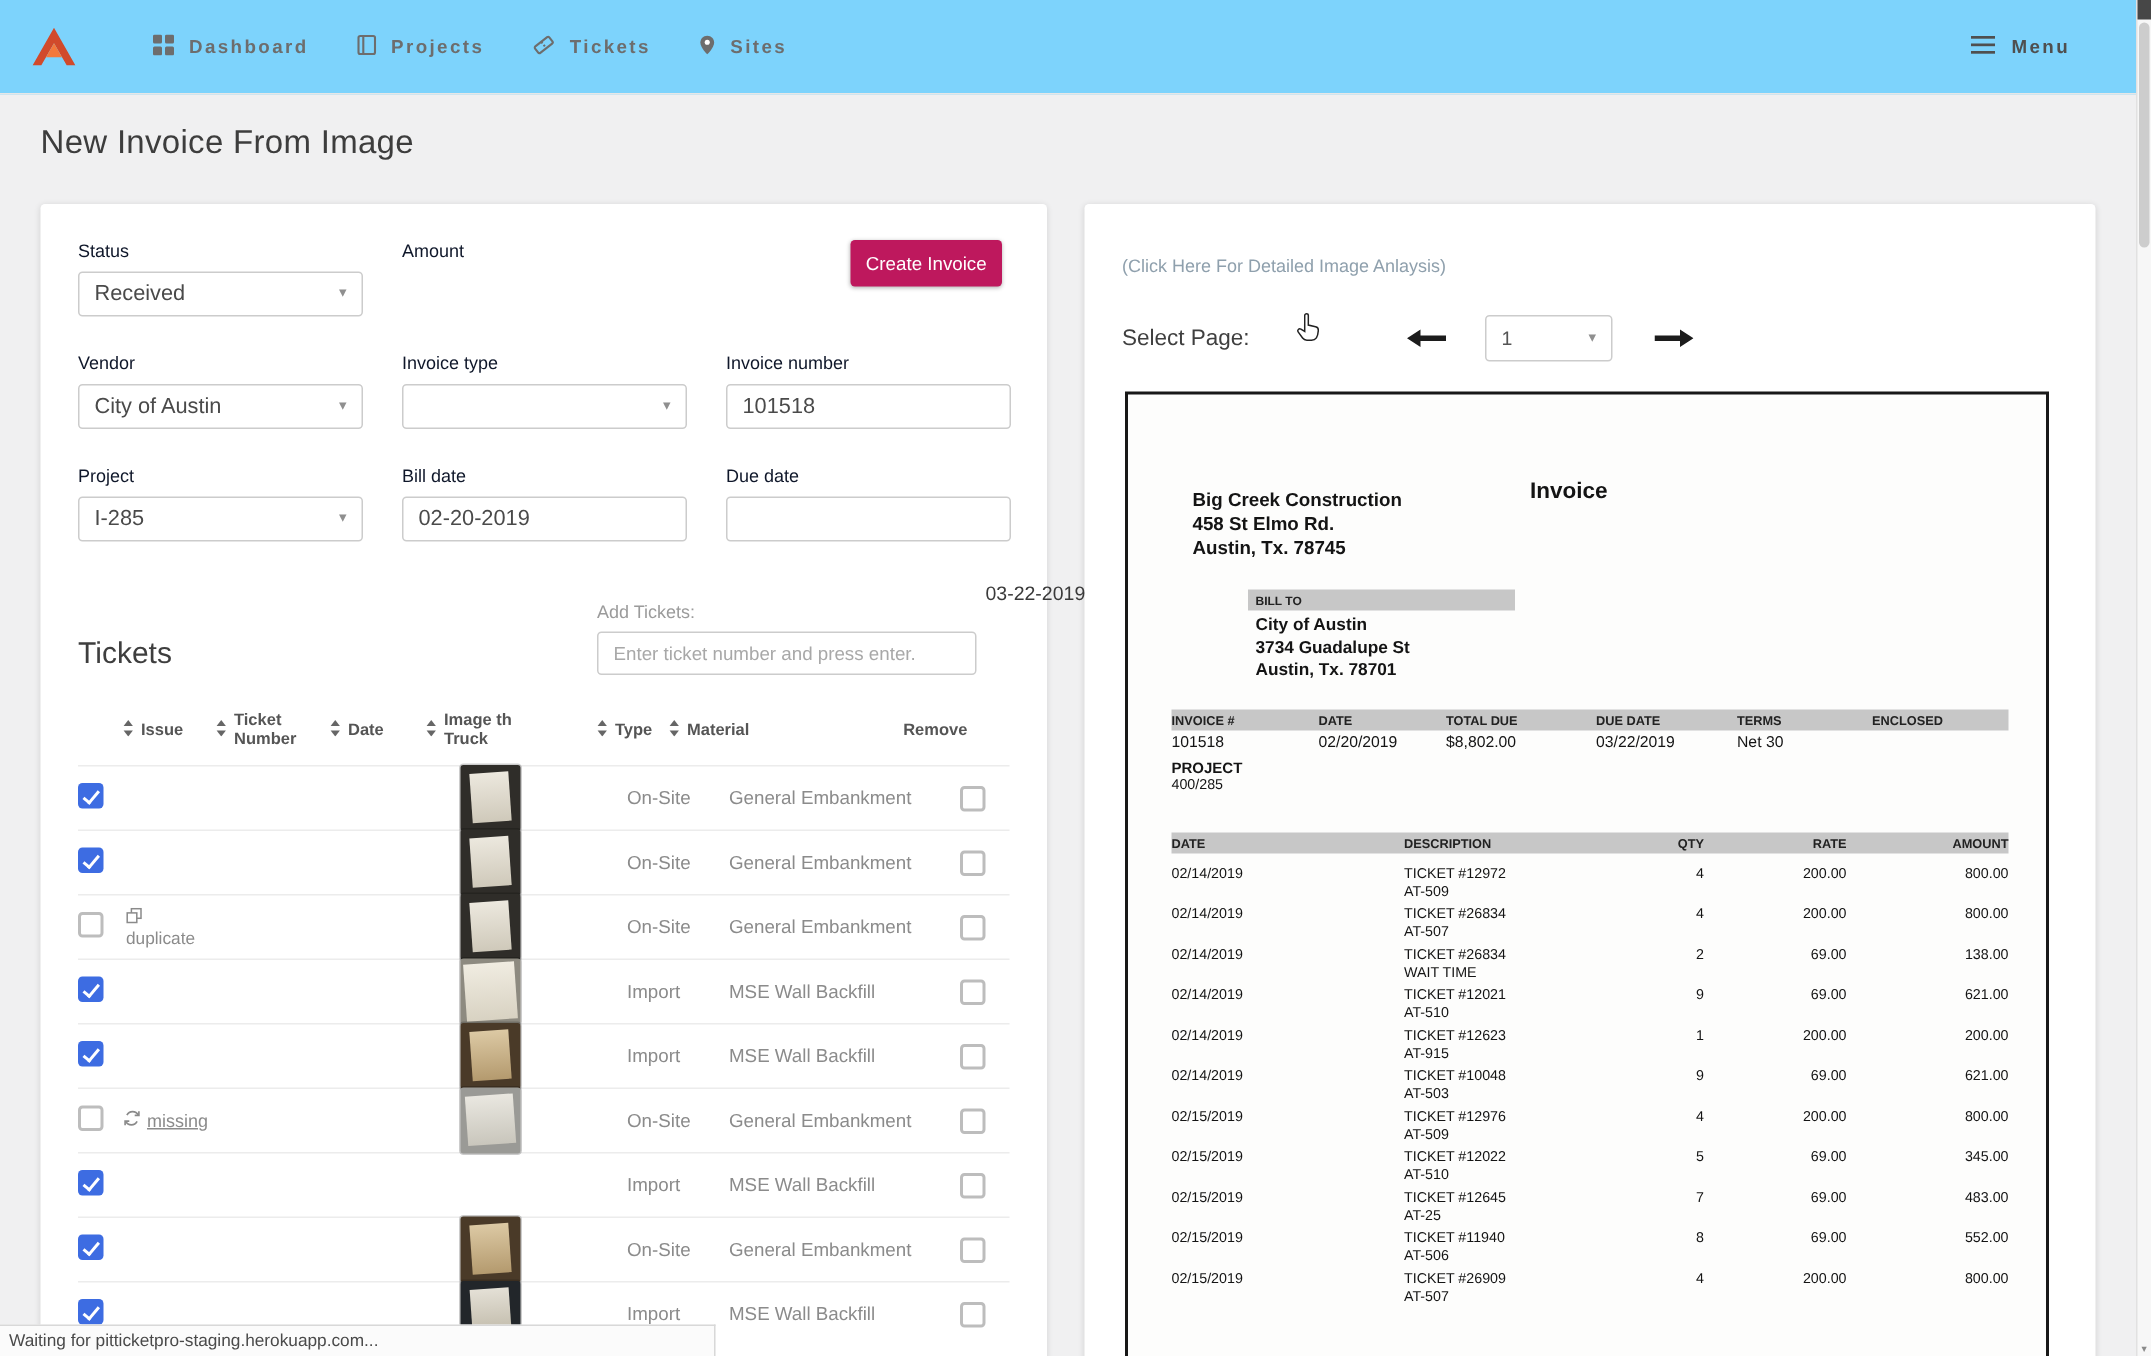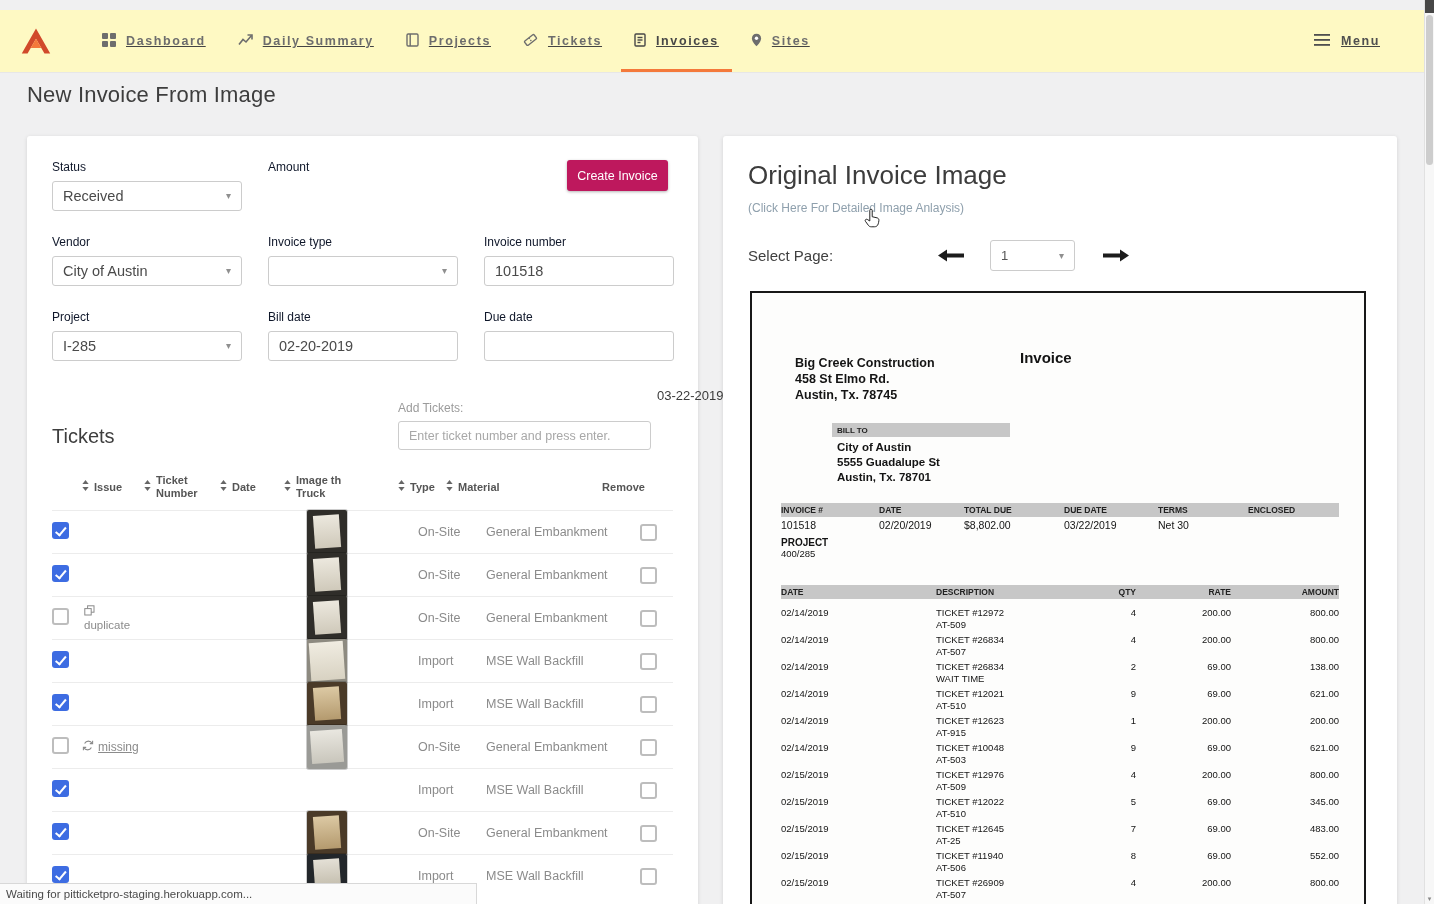"Dashboard" .navbar { background: #fef9c3 -> #7dd3fc; text-decoration: underline -> none; top: 10px -> 0 }
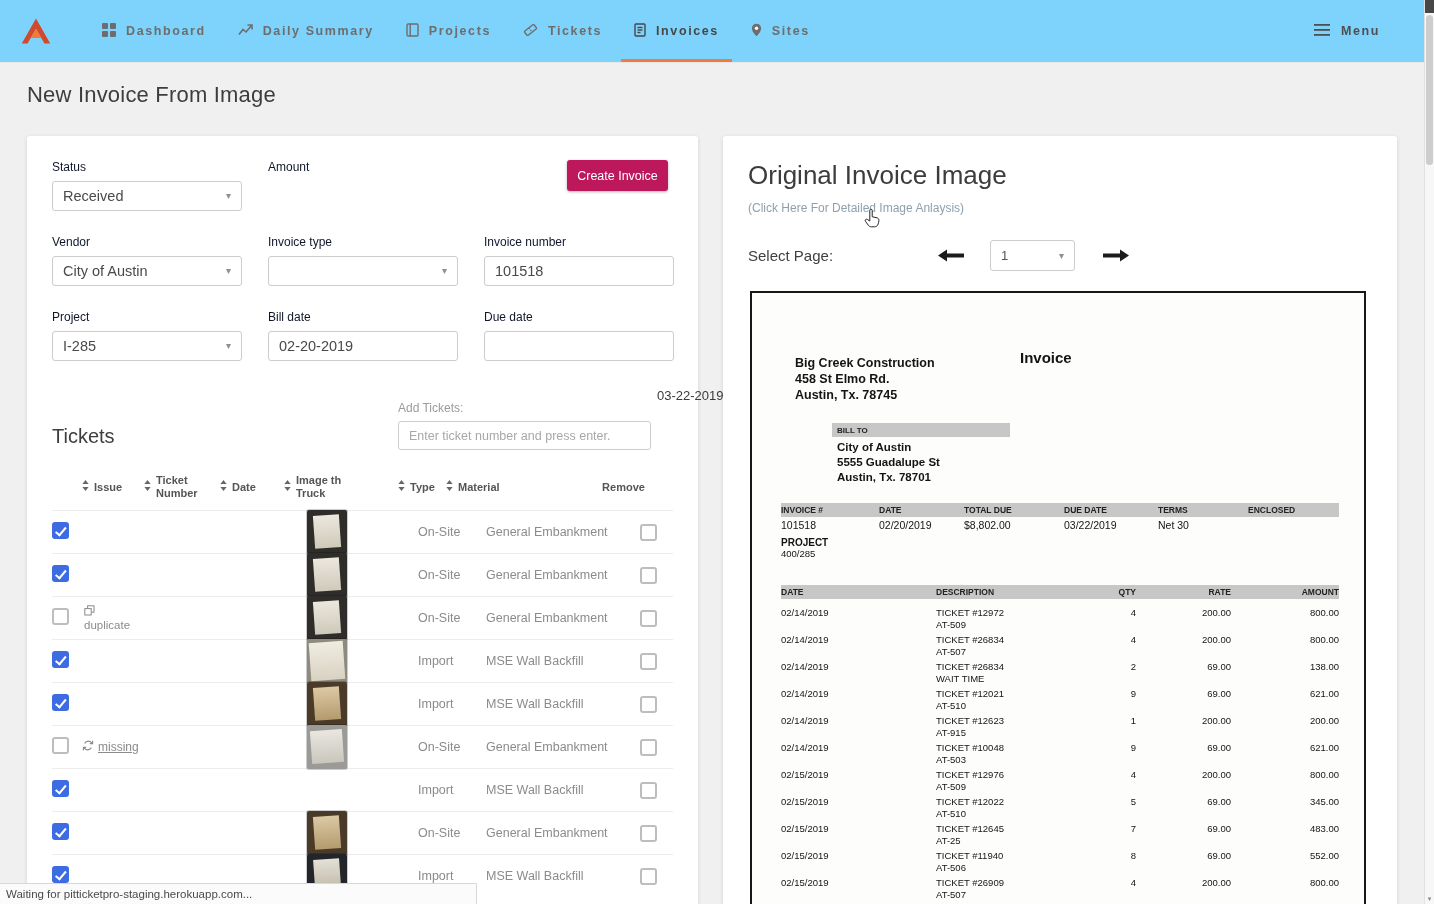"Daily Summary" a.nav-item { html: <a> <span> <svg> <polyline></polyline> <path></path> </svg> </span> <span>Daily Summary</span> </a> -> none }
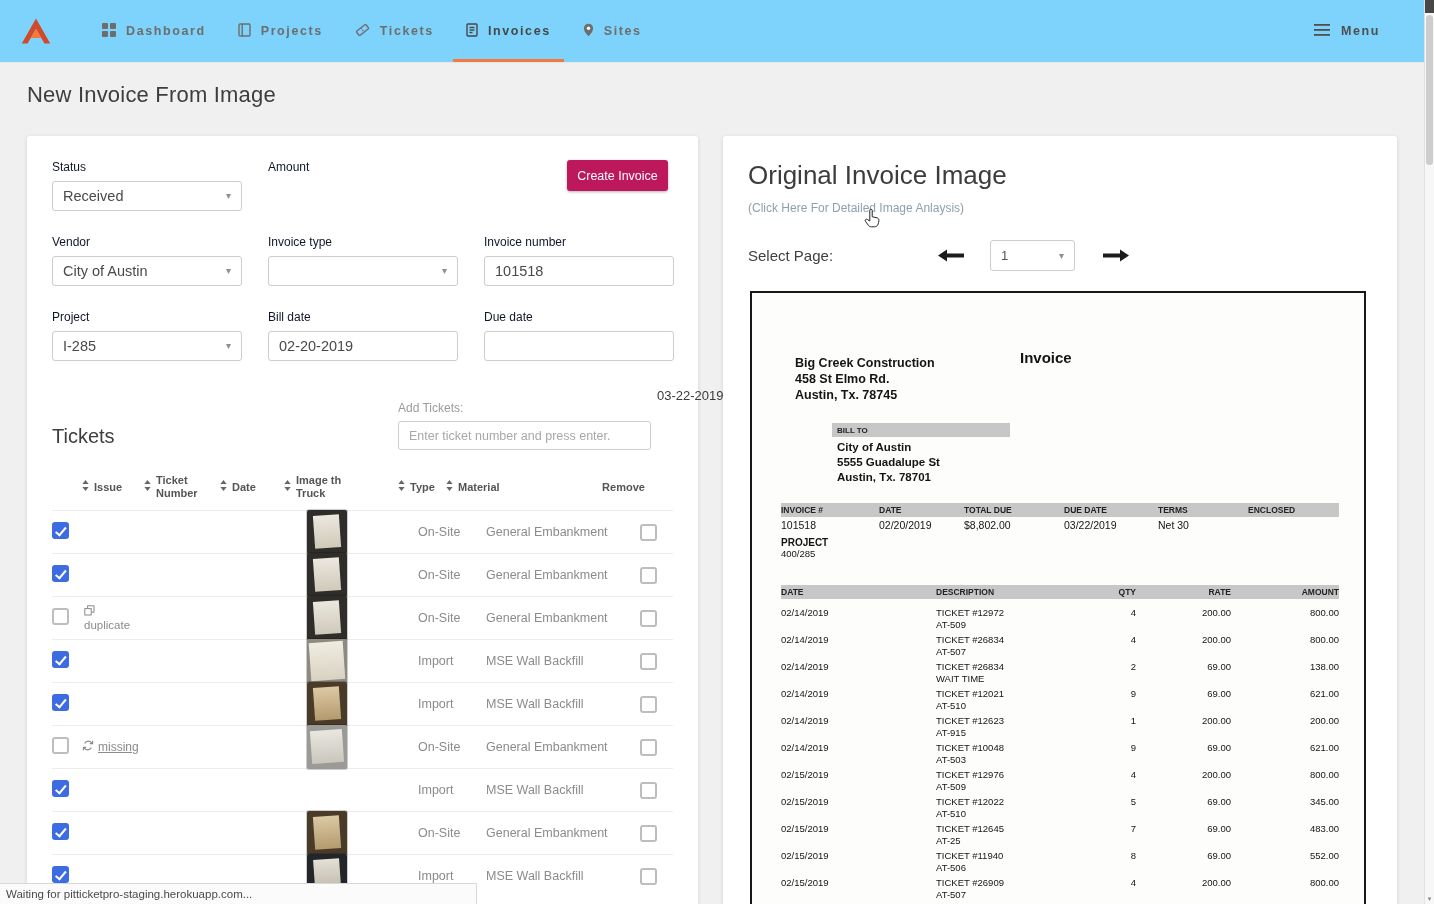"Invoices" a.nav-item { html: <a> <span> <svg> <rect></rect> <line></line> <line></line> <line></line> </svg> </span> <span>Invoices</span> </a> -> none }
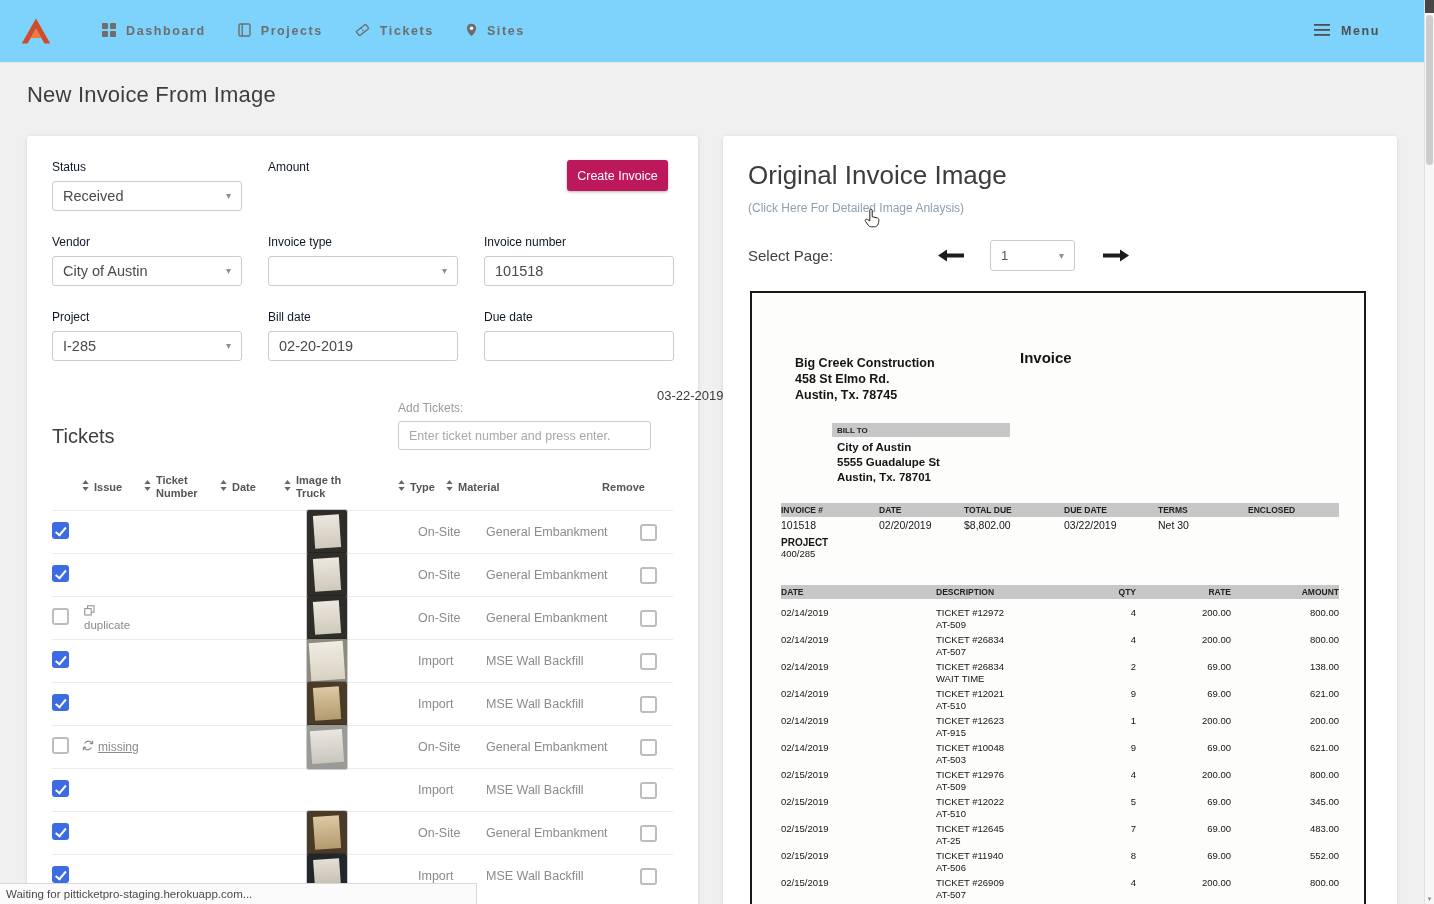"Original Invoice Image" h2.ri-title { html: <h2>Original Invoice Image</h2> -> none }
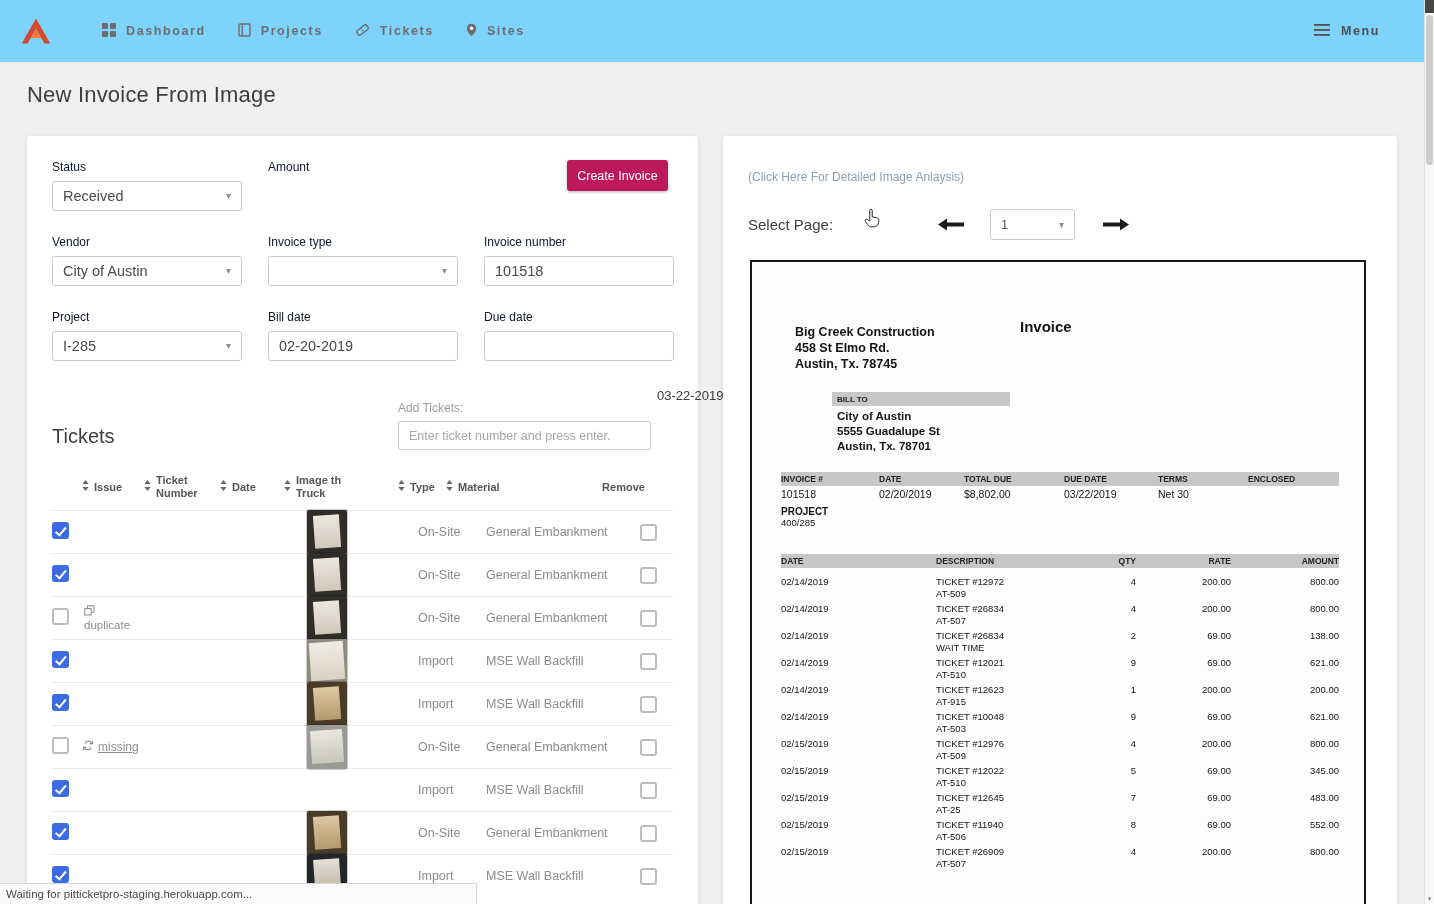"5555 Guadalupe St" div { text: 5555 -> 3734 }
